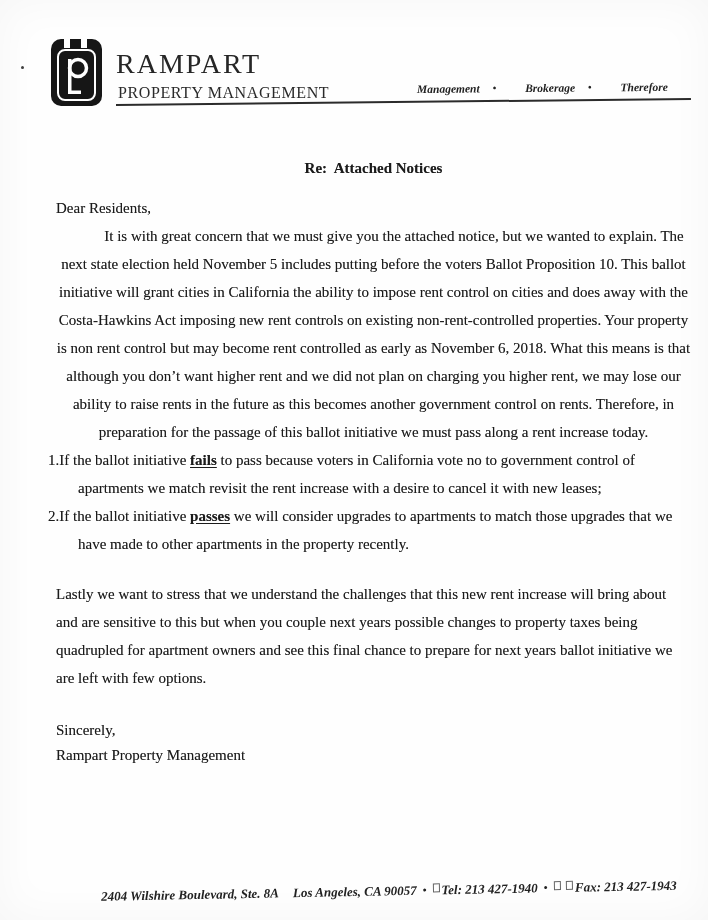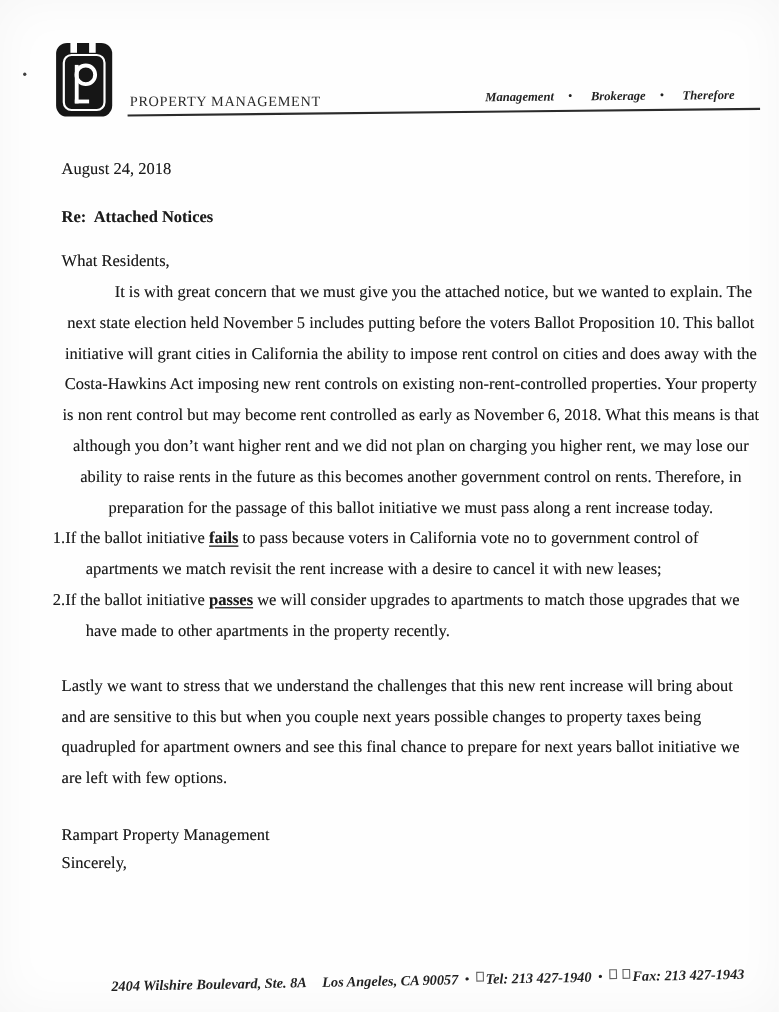"RAMPART" div.brand-name { html: none -> <div>RAMPART</div> }
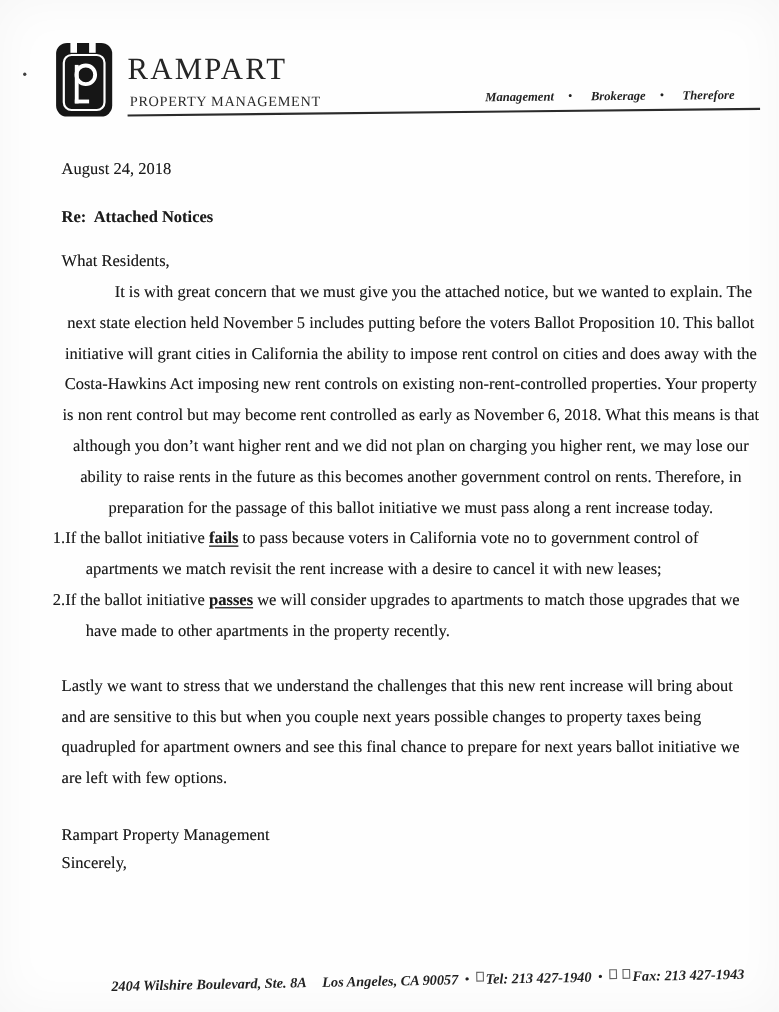"PROPERTY MANAGEMENT" .brand-sub { font-size: 13px -> 16px }
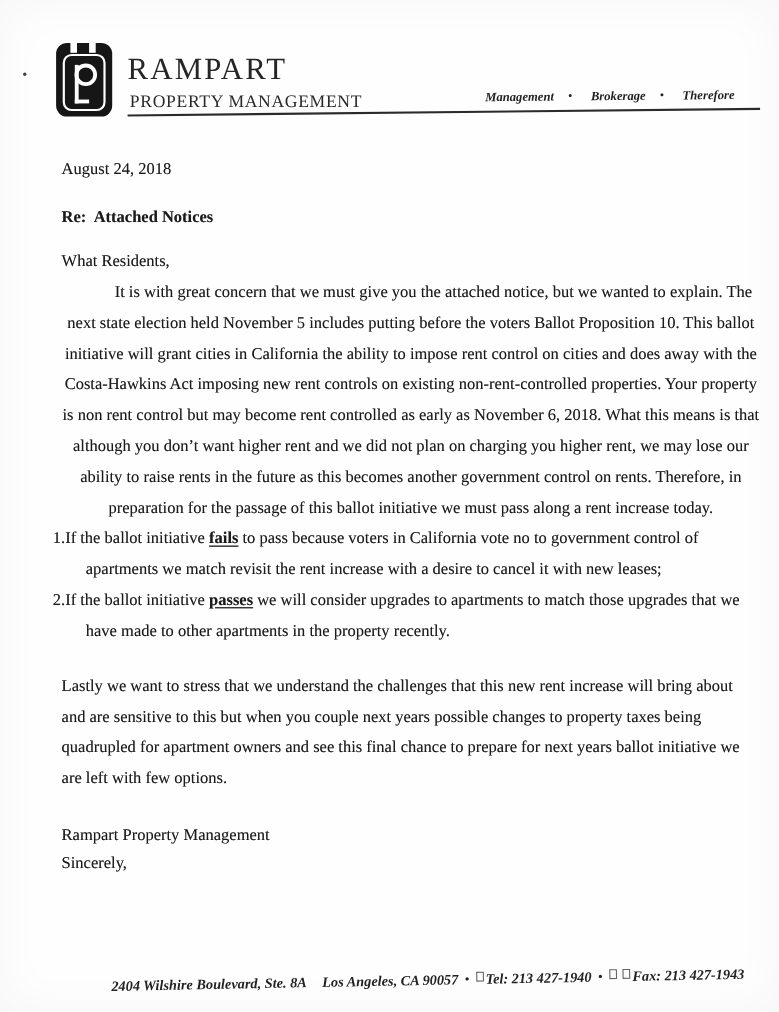"Management" .services .svc { margin-left: 4px -> 16px }
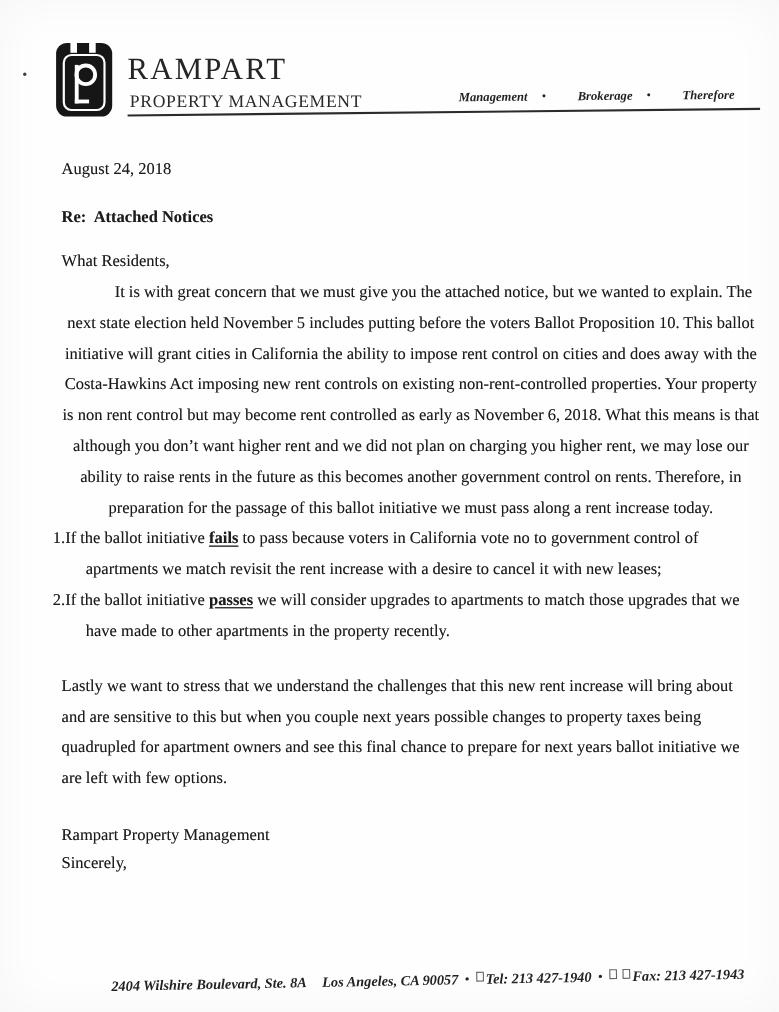"August 24, 2018" div.date { html: <div>August 24, 2018</div> -> none }
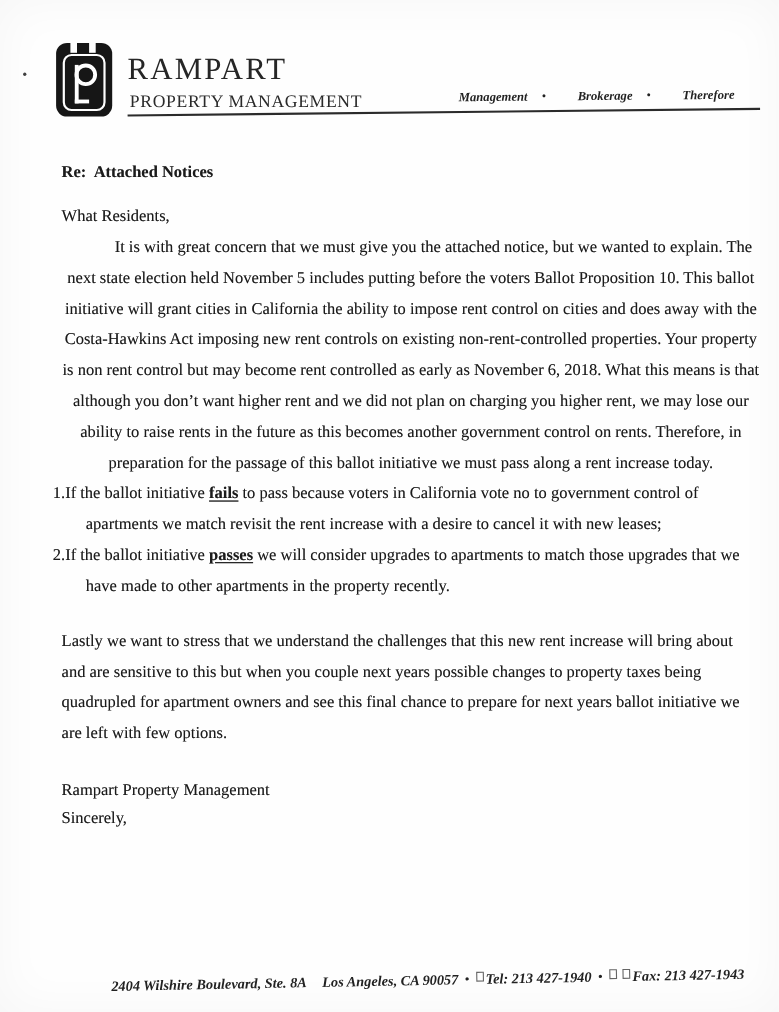"Re: Attached Notices" .re-line { margin: 3px 0 12px 0 -> 14px 0 12px 0; text-align: none -> center }
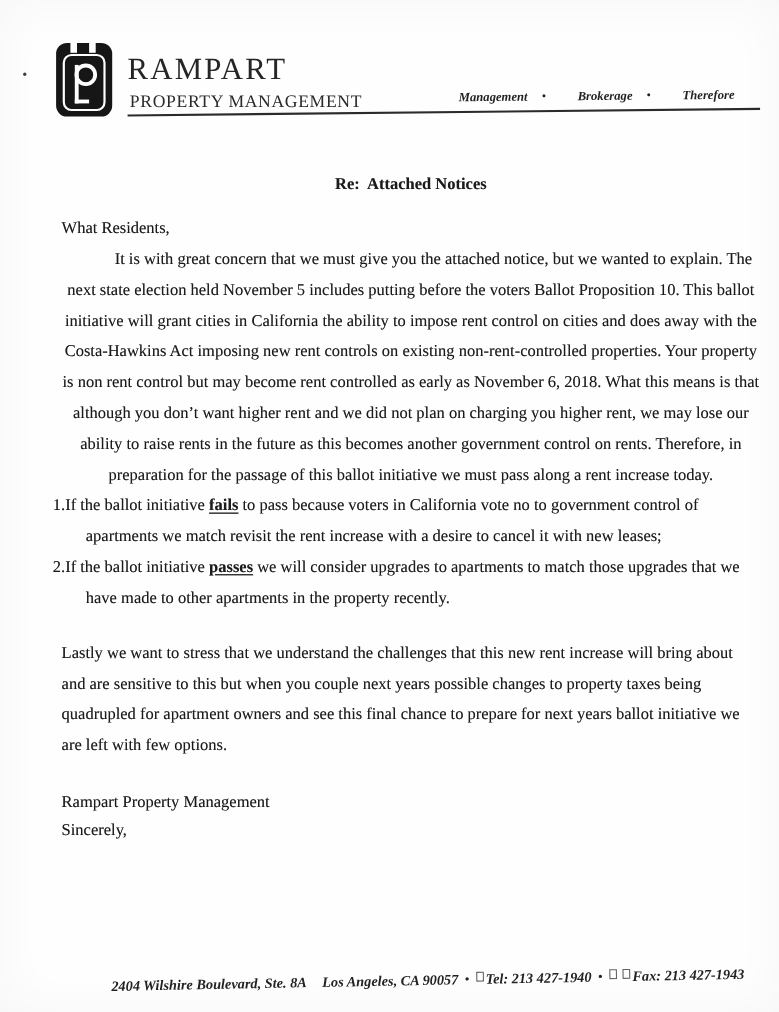"What Residents," div.salutation { text: What -> Dear }
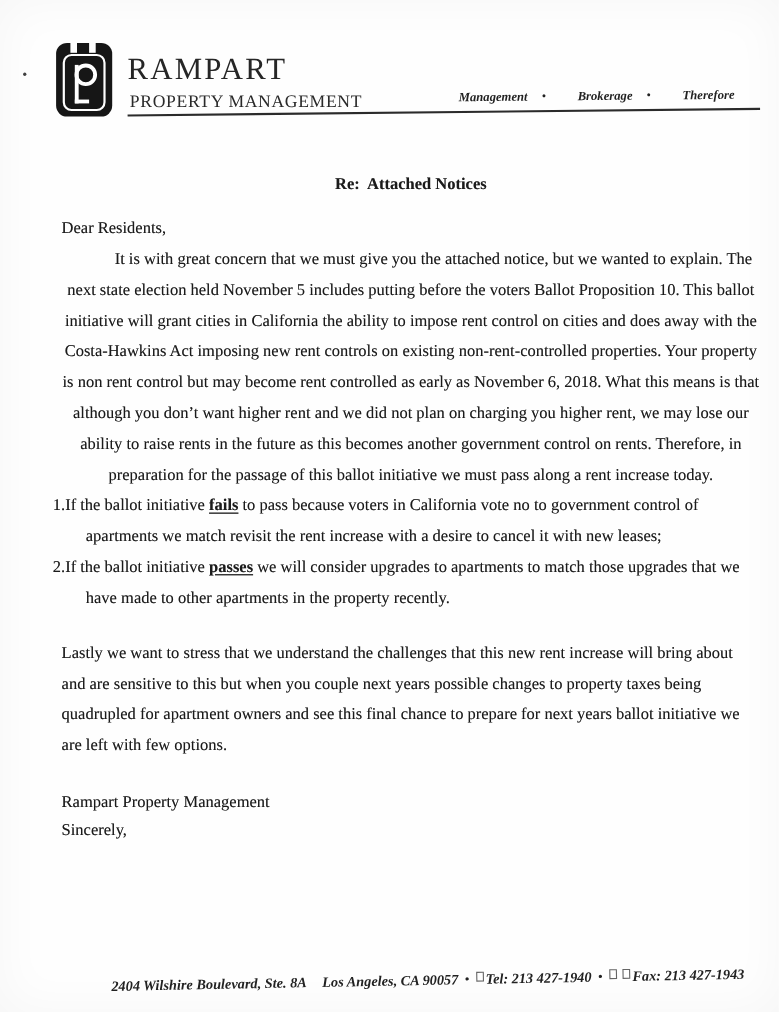"Rampart Property Management" div { order: before "Sincerely," -> after "Sincerely," }
